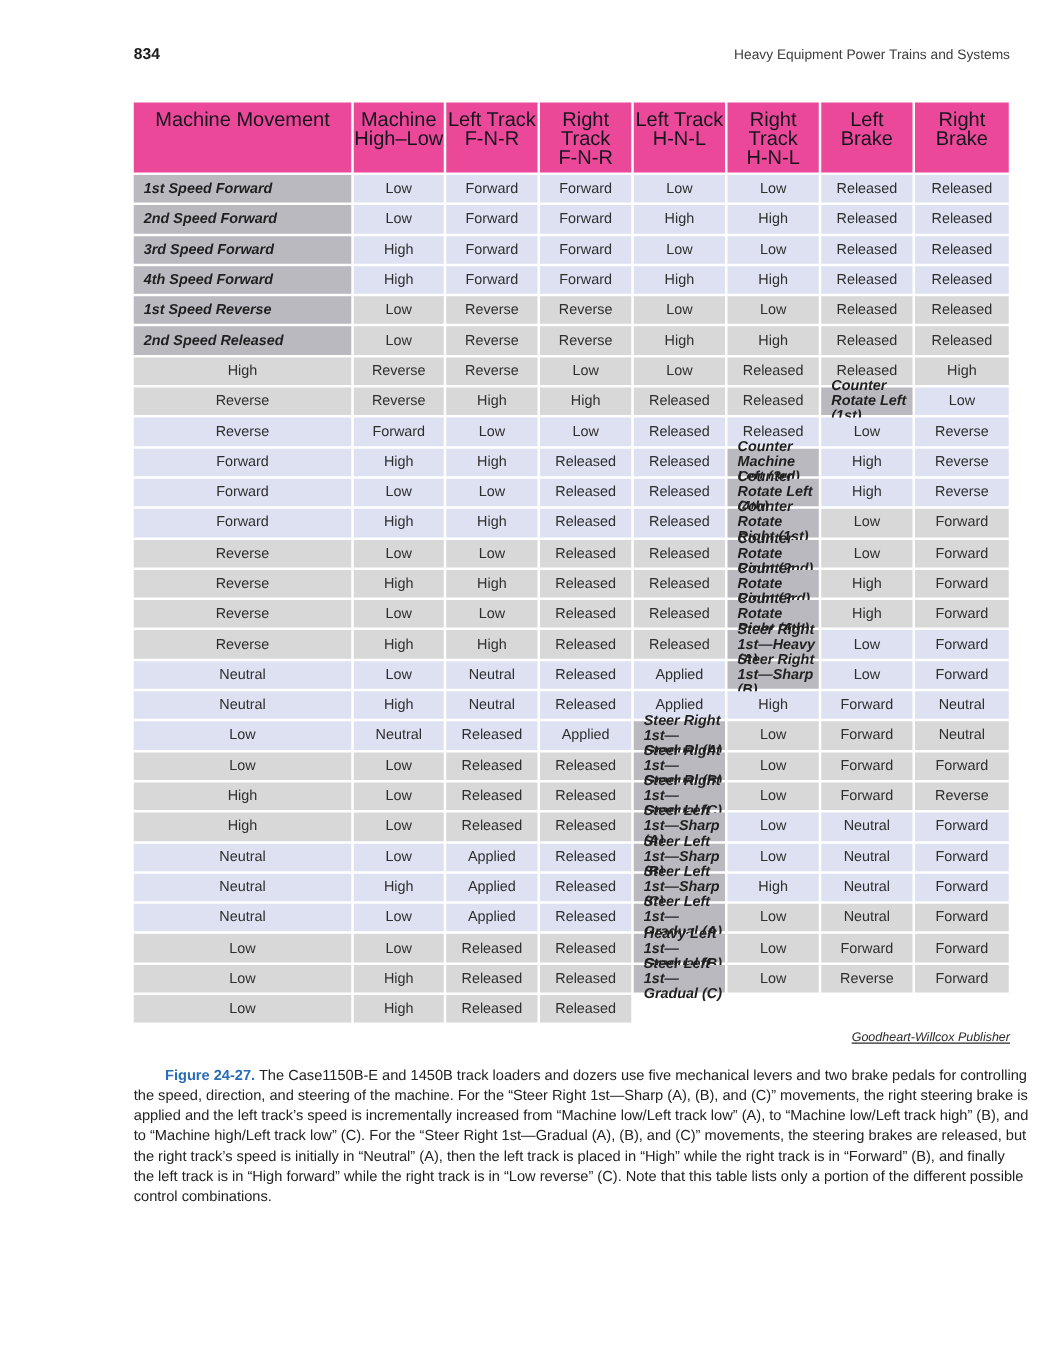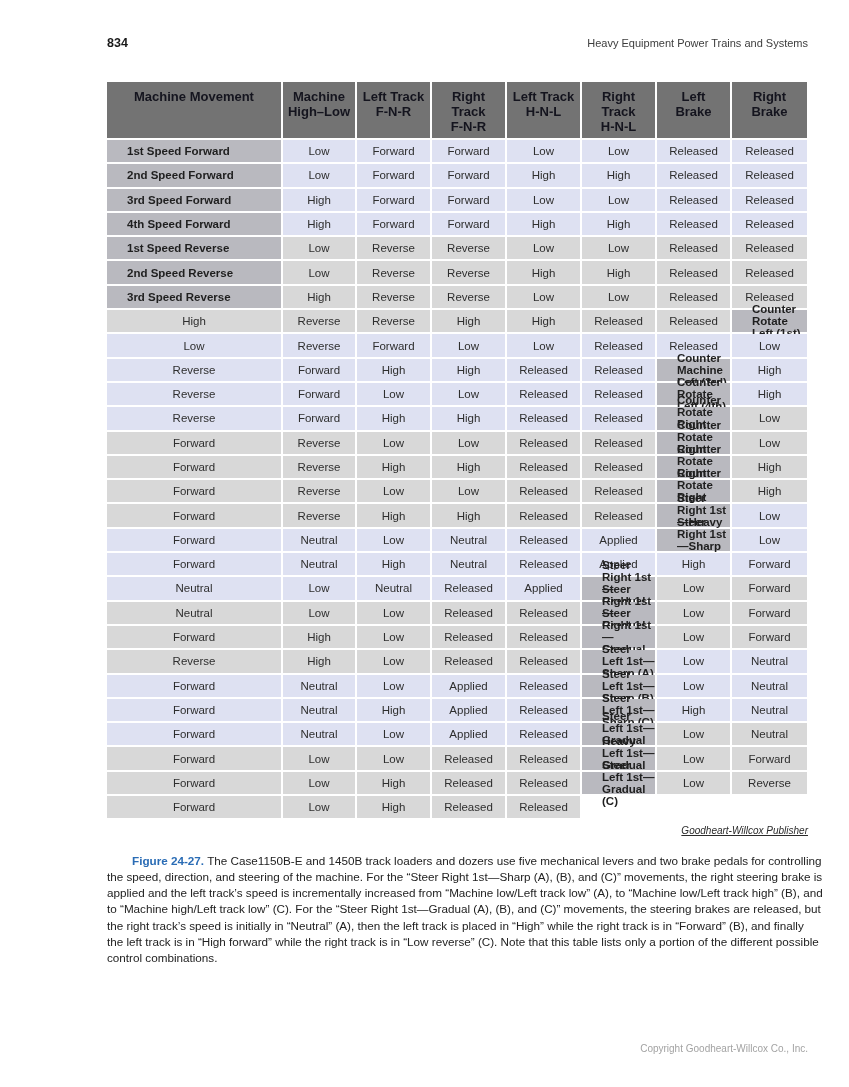"Machine Movement" .hcell { background: #737373 -> #ec4899; font-size: 13px -> 16px; font-weight: bold -> normal }
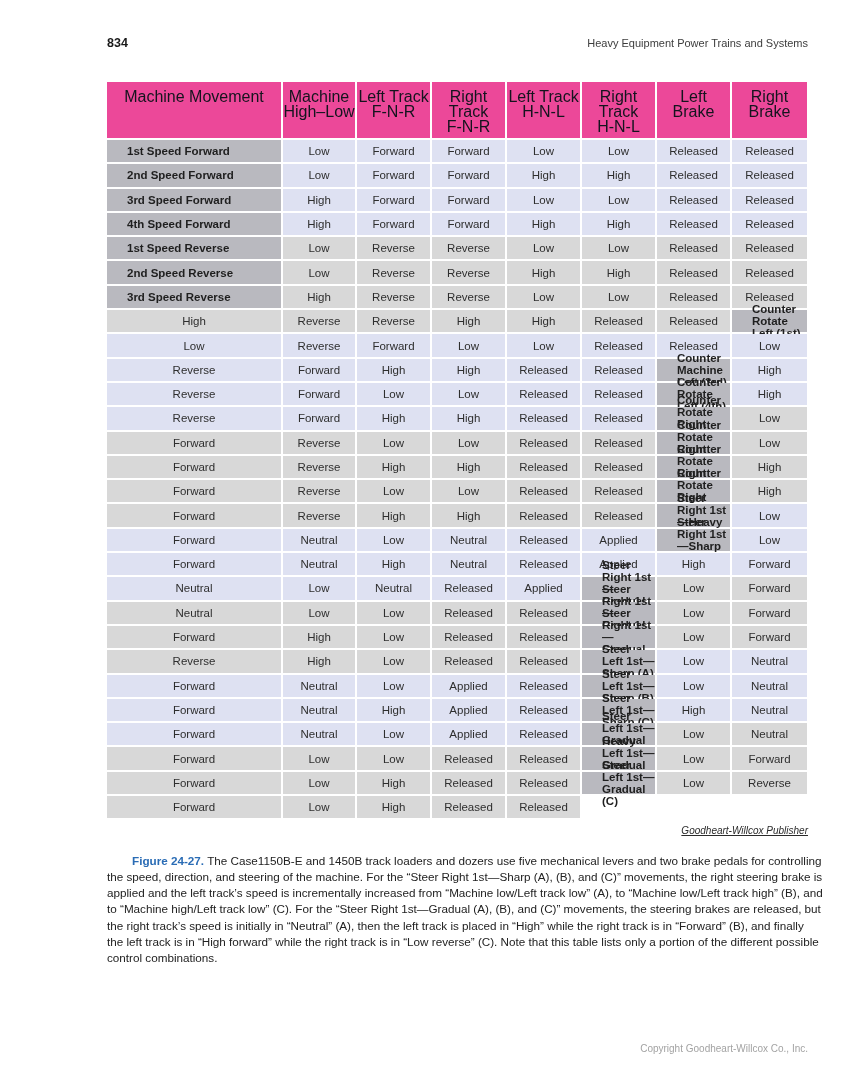"1st Speed Forward" .label-cell { font-style: none -> italic; padding-left: 20px -> 8px }
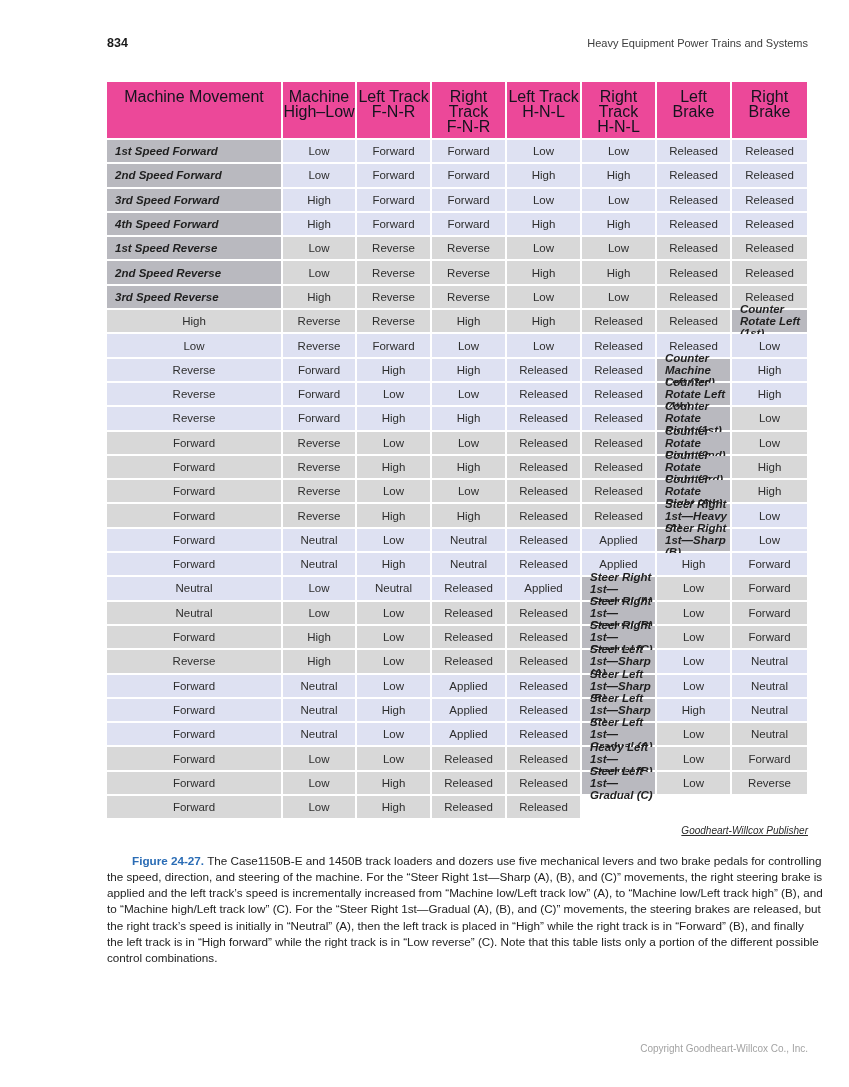"2nd Speed Reverse" div.label-cell { text: Reverse -> Released }
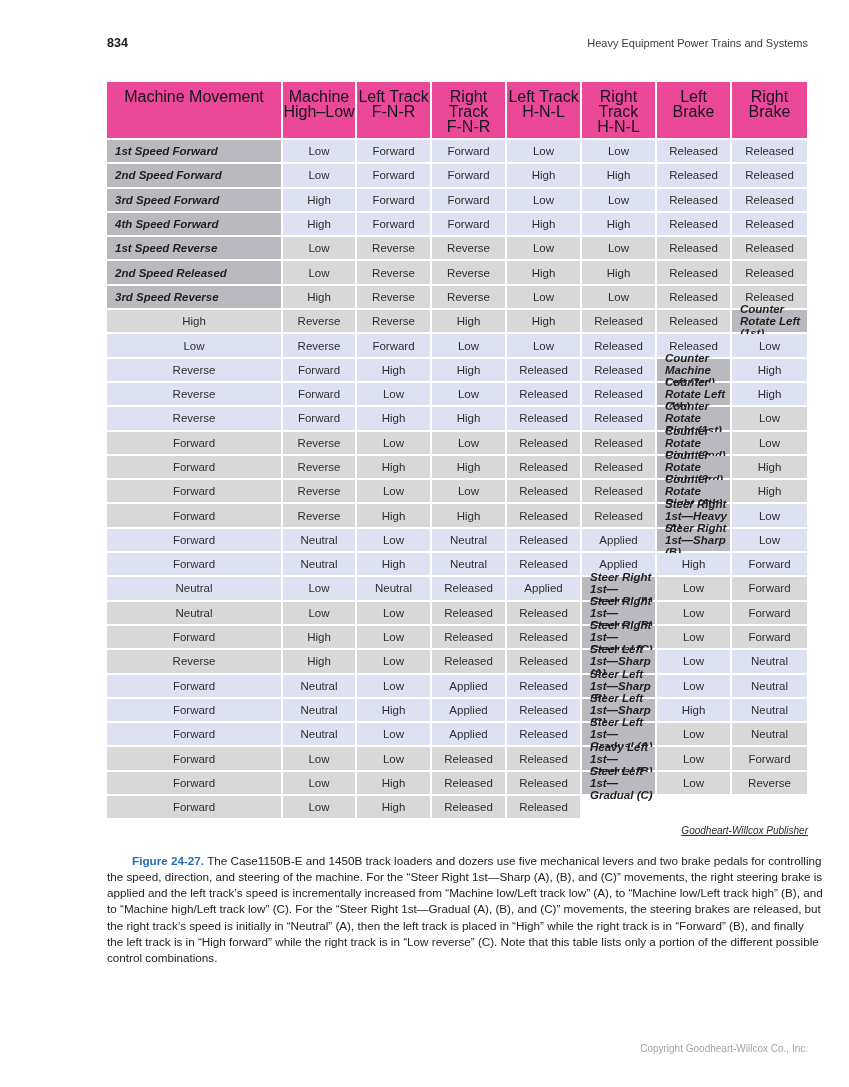"3rd Speed Reverse" div.label-cell { html: <div>3rd Speed Reverse</div> -> none }
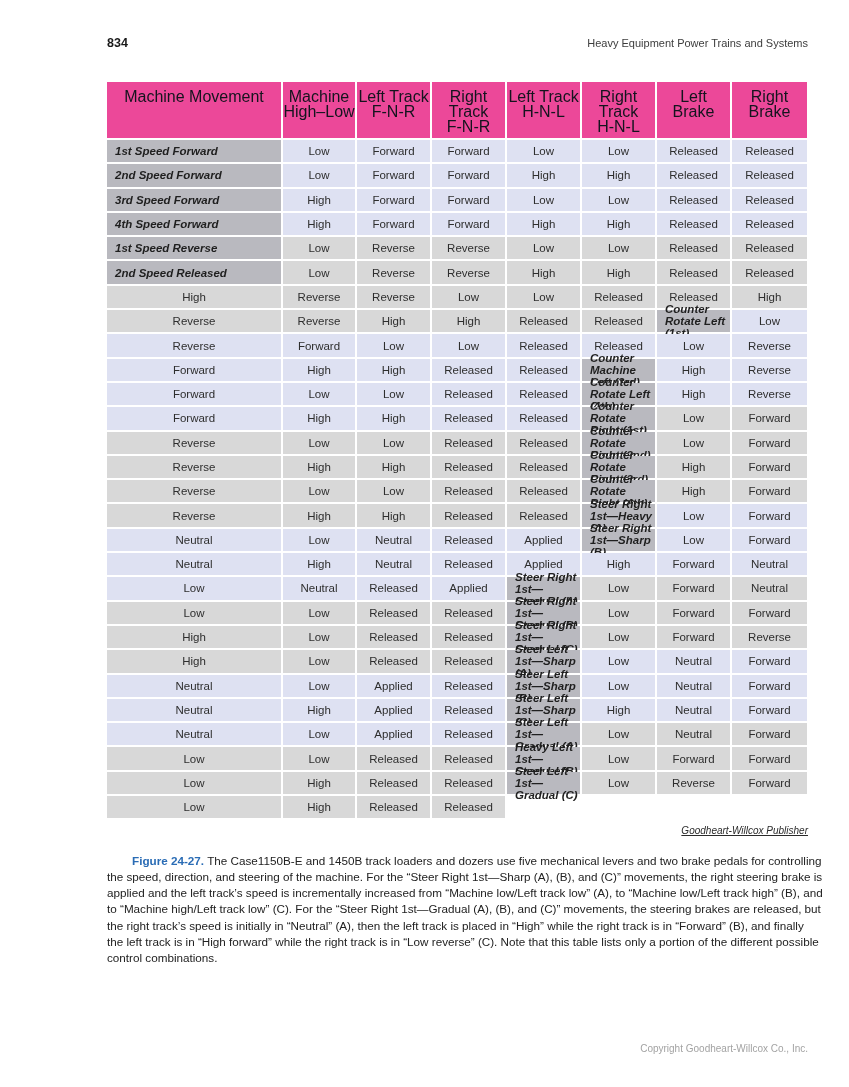"Copyright Goodheart-Willcox Co., Inc." div.copyright { html: <div>Copyright Goodheart-Willcox Co., Inc.</div> -> none }
